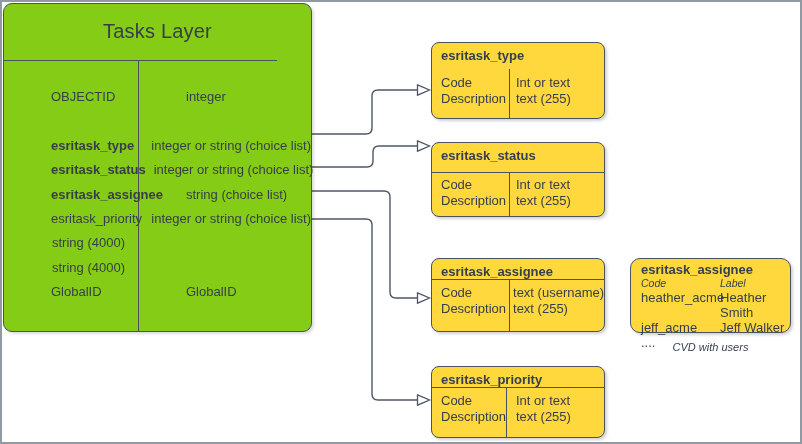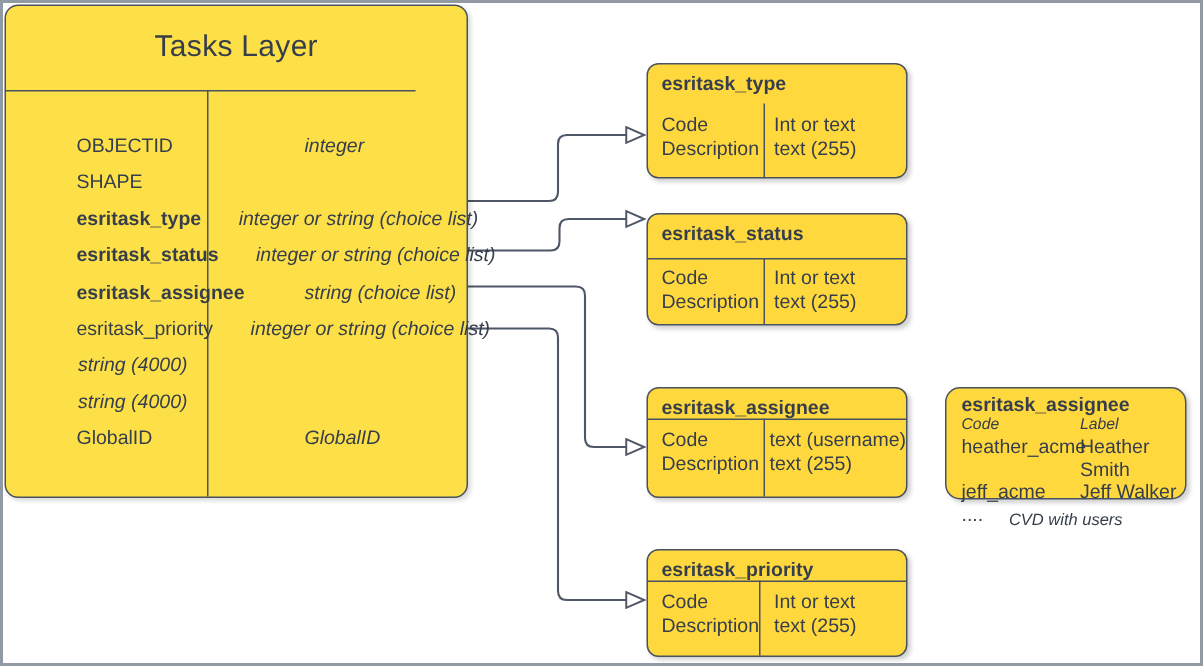"Tasks Layer" .entity-main { background: #fde047 -> #84cc16 }
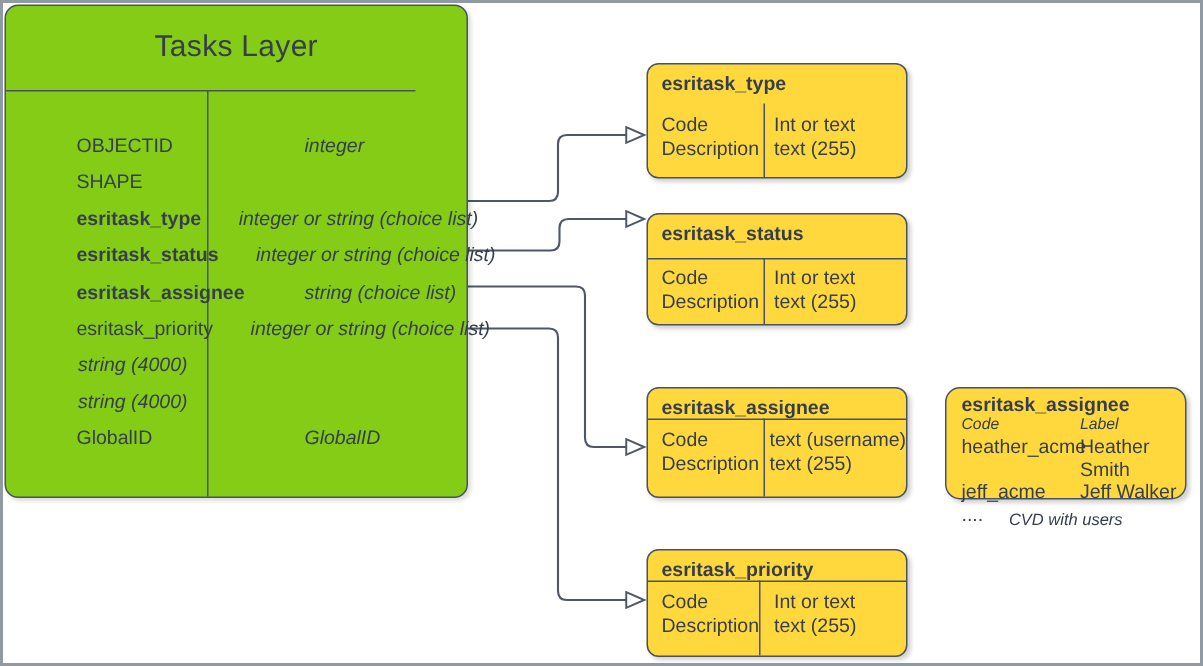"OBJECTID" .field-row { gap: 17px -> none }
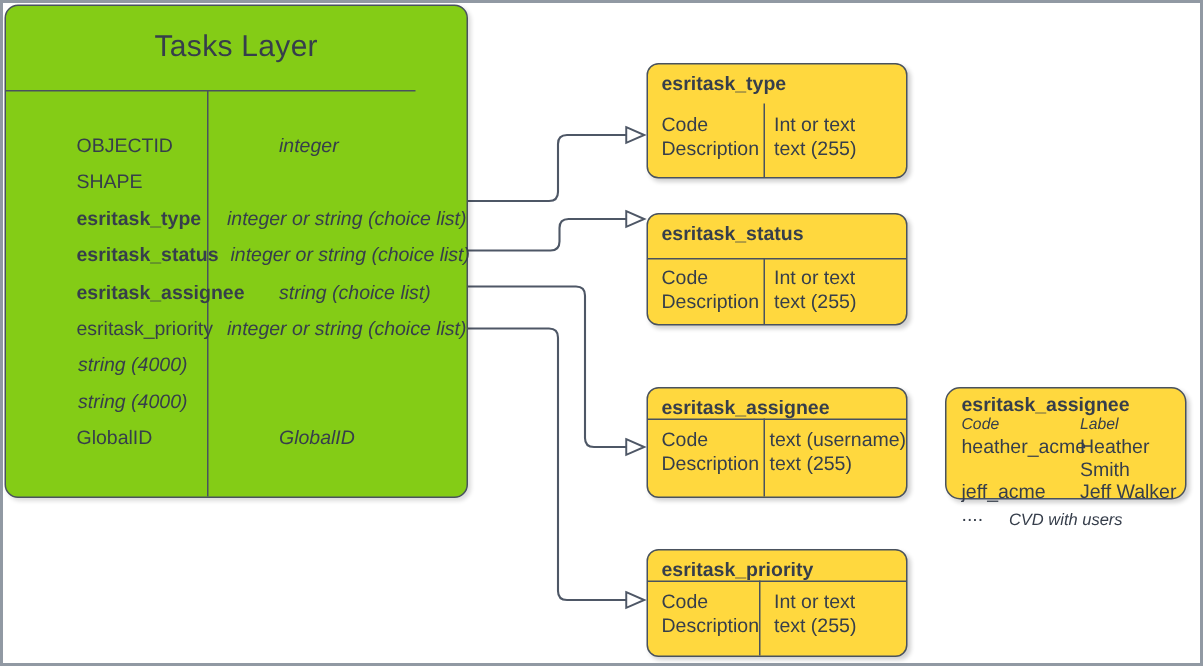"integer" .field-type { font-style: italic -> none }
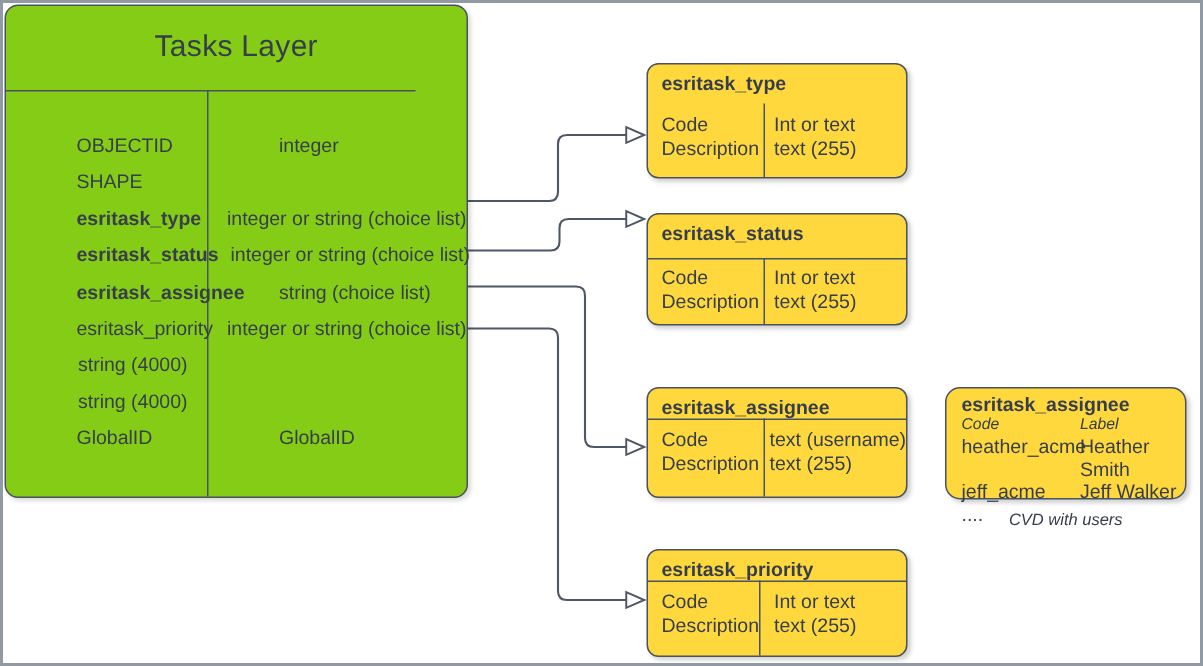"SHAPE" span.field-name { html: <span>SHAPE</span> -> none }
